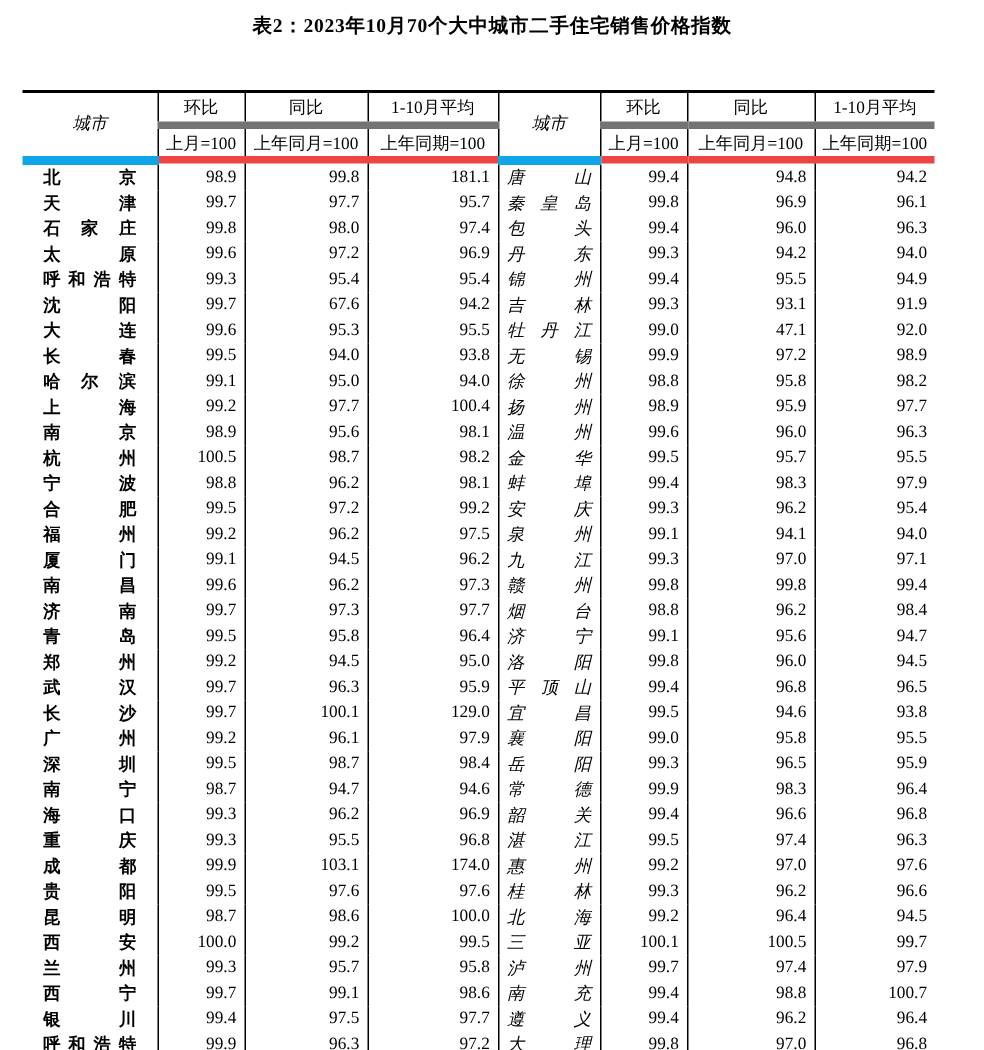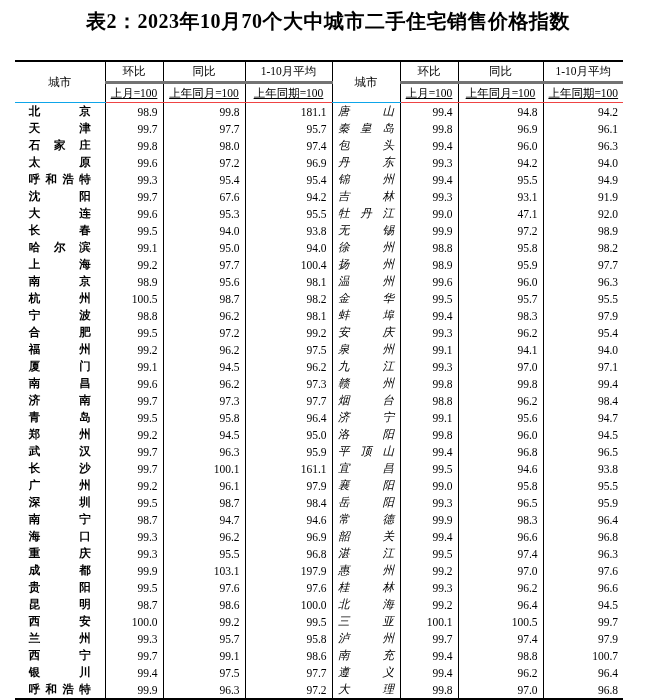"表2：2023年10月70个大中城市二手住宅销售价格指数" .title { font-size: 20px -> 13px }
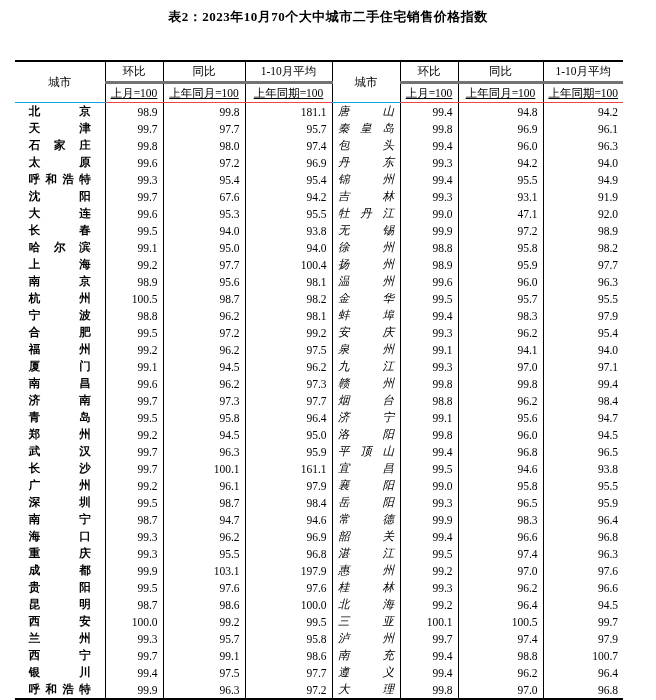"环比" th.underlined { border-bottom: 3px solid #737373 -> 5px solid #737373 }
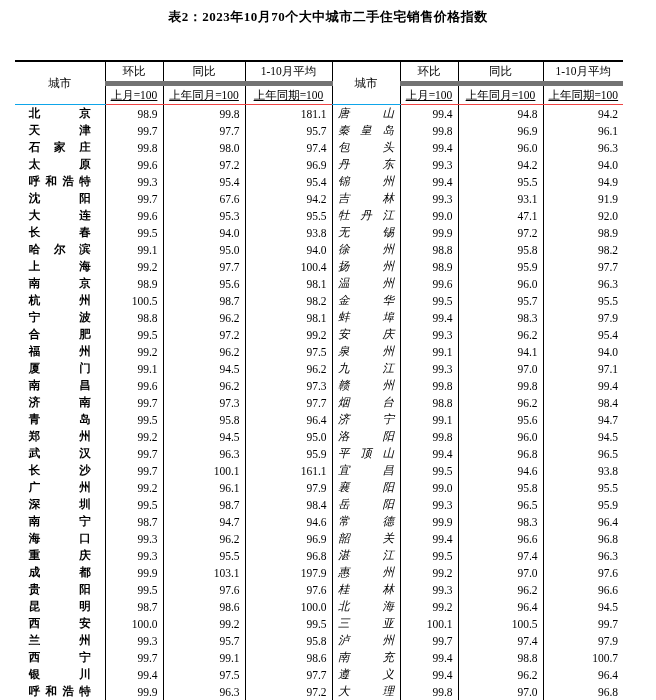"城市" th.span2 { border-bottom: 1px solid #0ea5e9 -> 6px solid #0ea5e9; font-style: none -> italic }
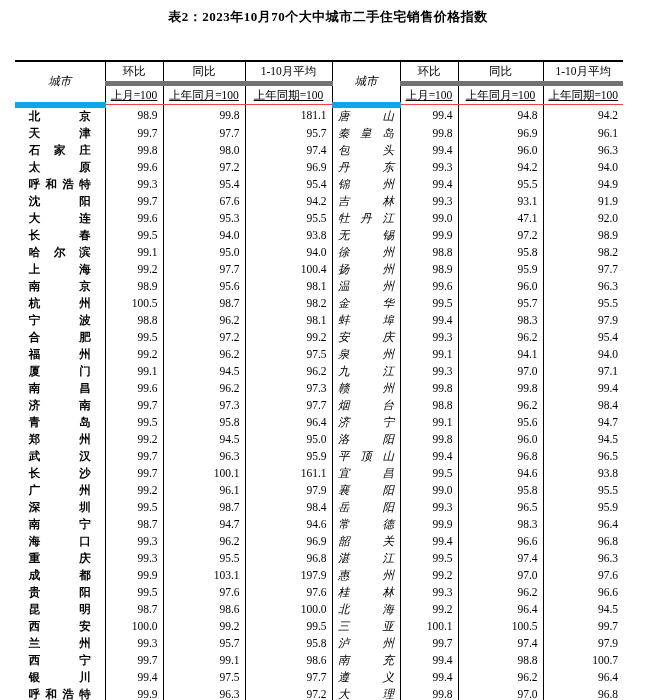"上月=100" thead tr.hdr-sub th { border-bottom: 1px solid #ef4444 -> 5px solid #ef4444; text-decoration: underline -> none }
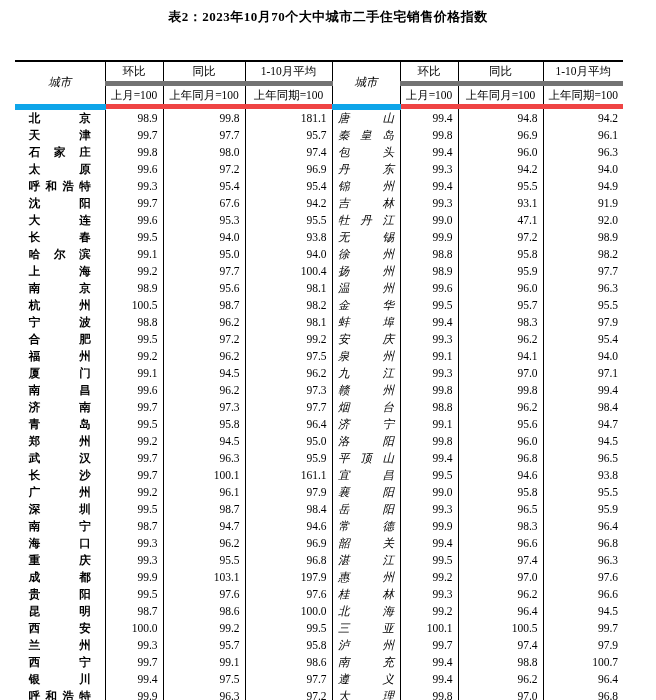"161.1" td.vline { text: 161.1 -> 129.0 }
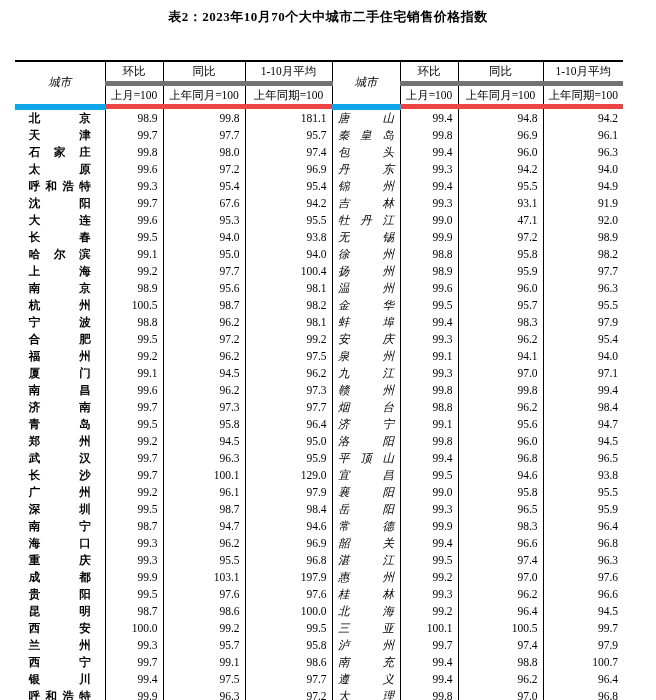"197.9" td.vline { text: 197.9 -> 174.0 }
